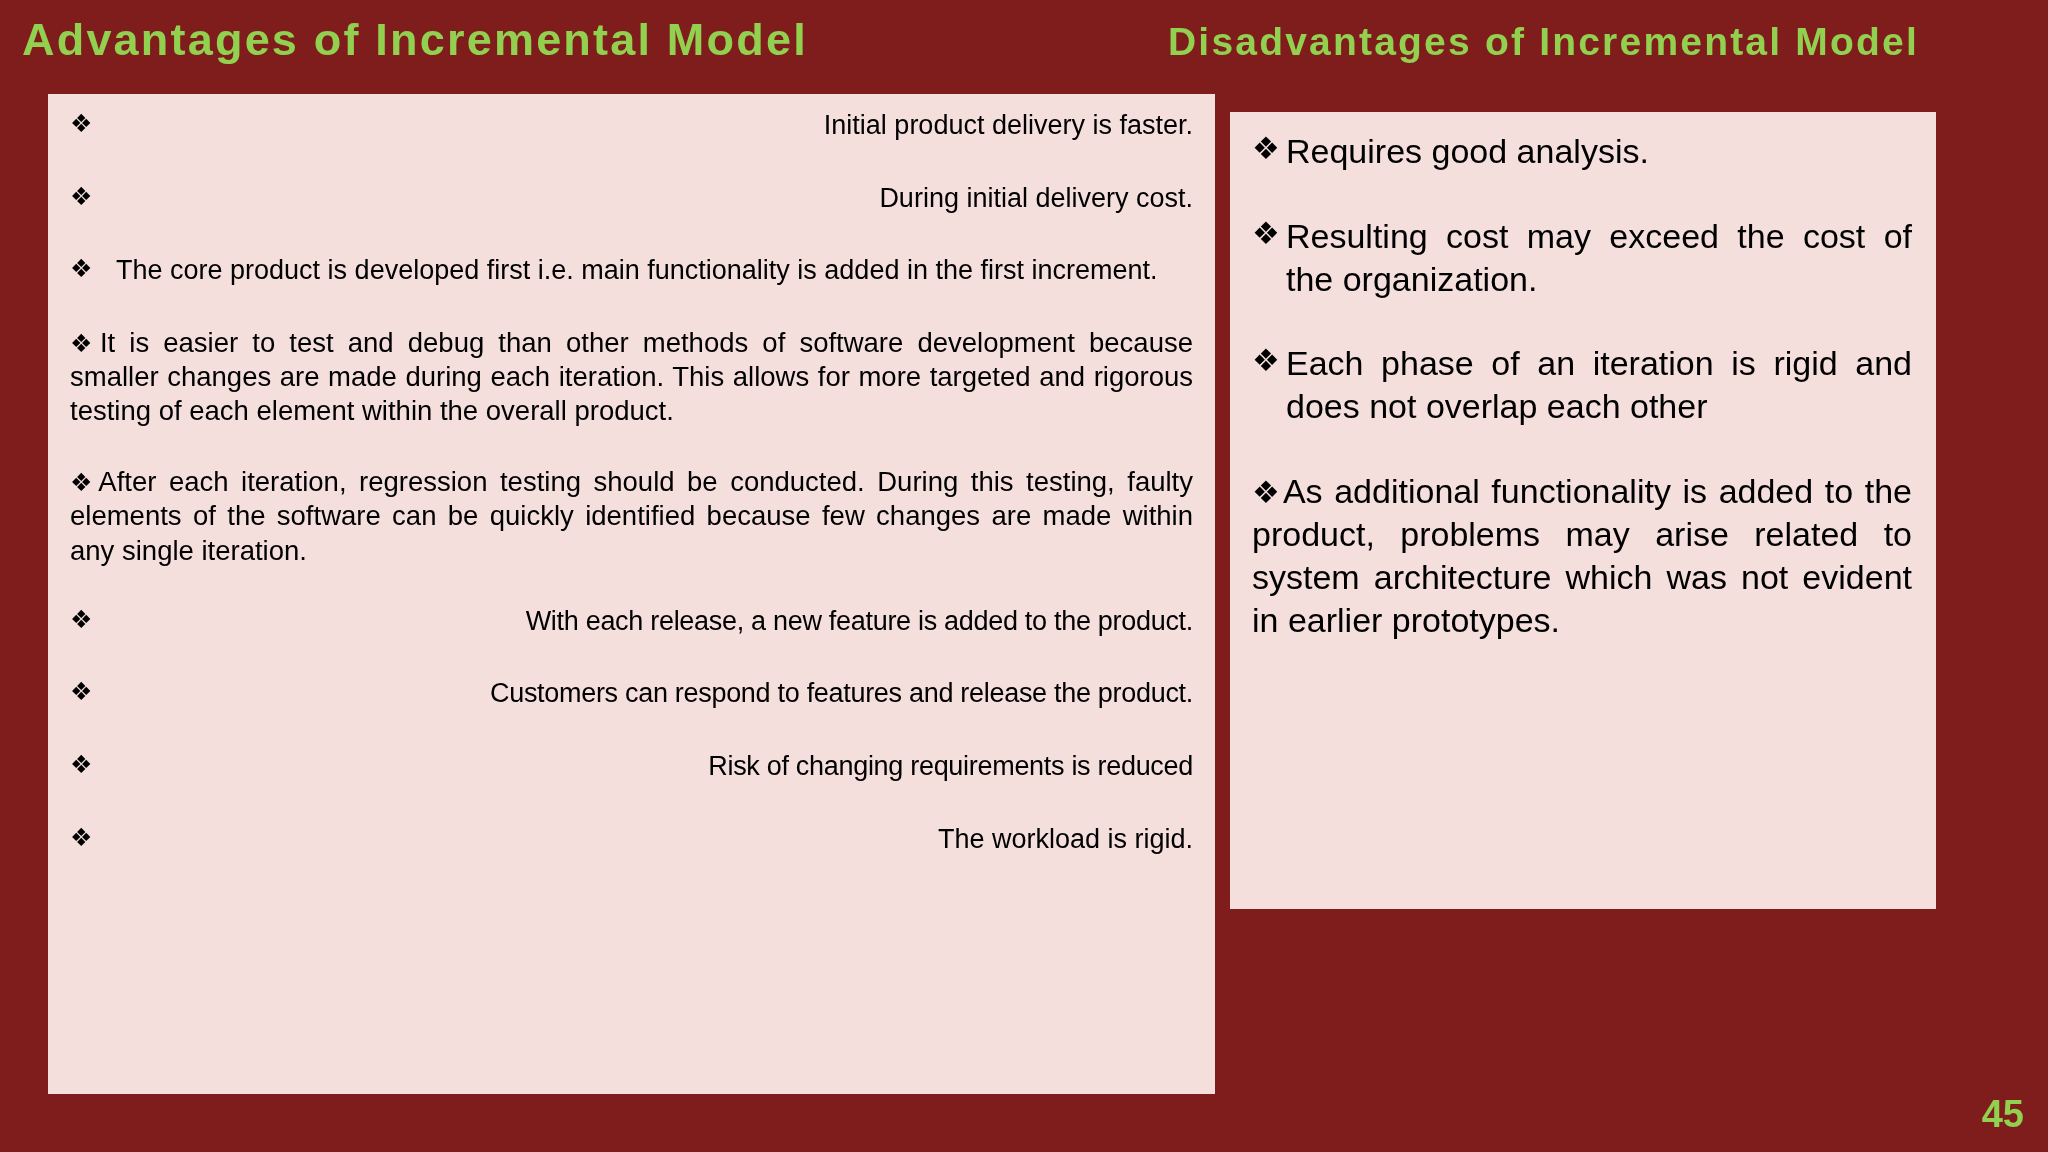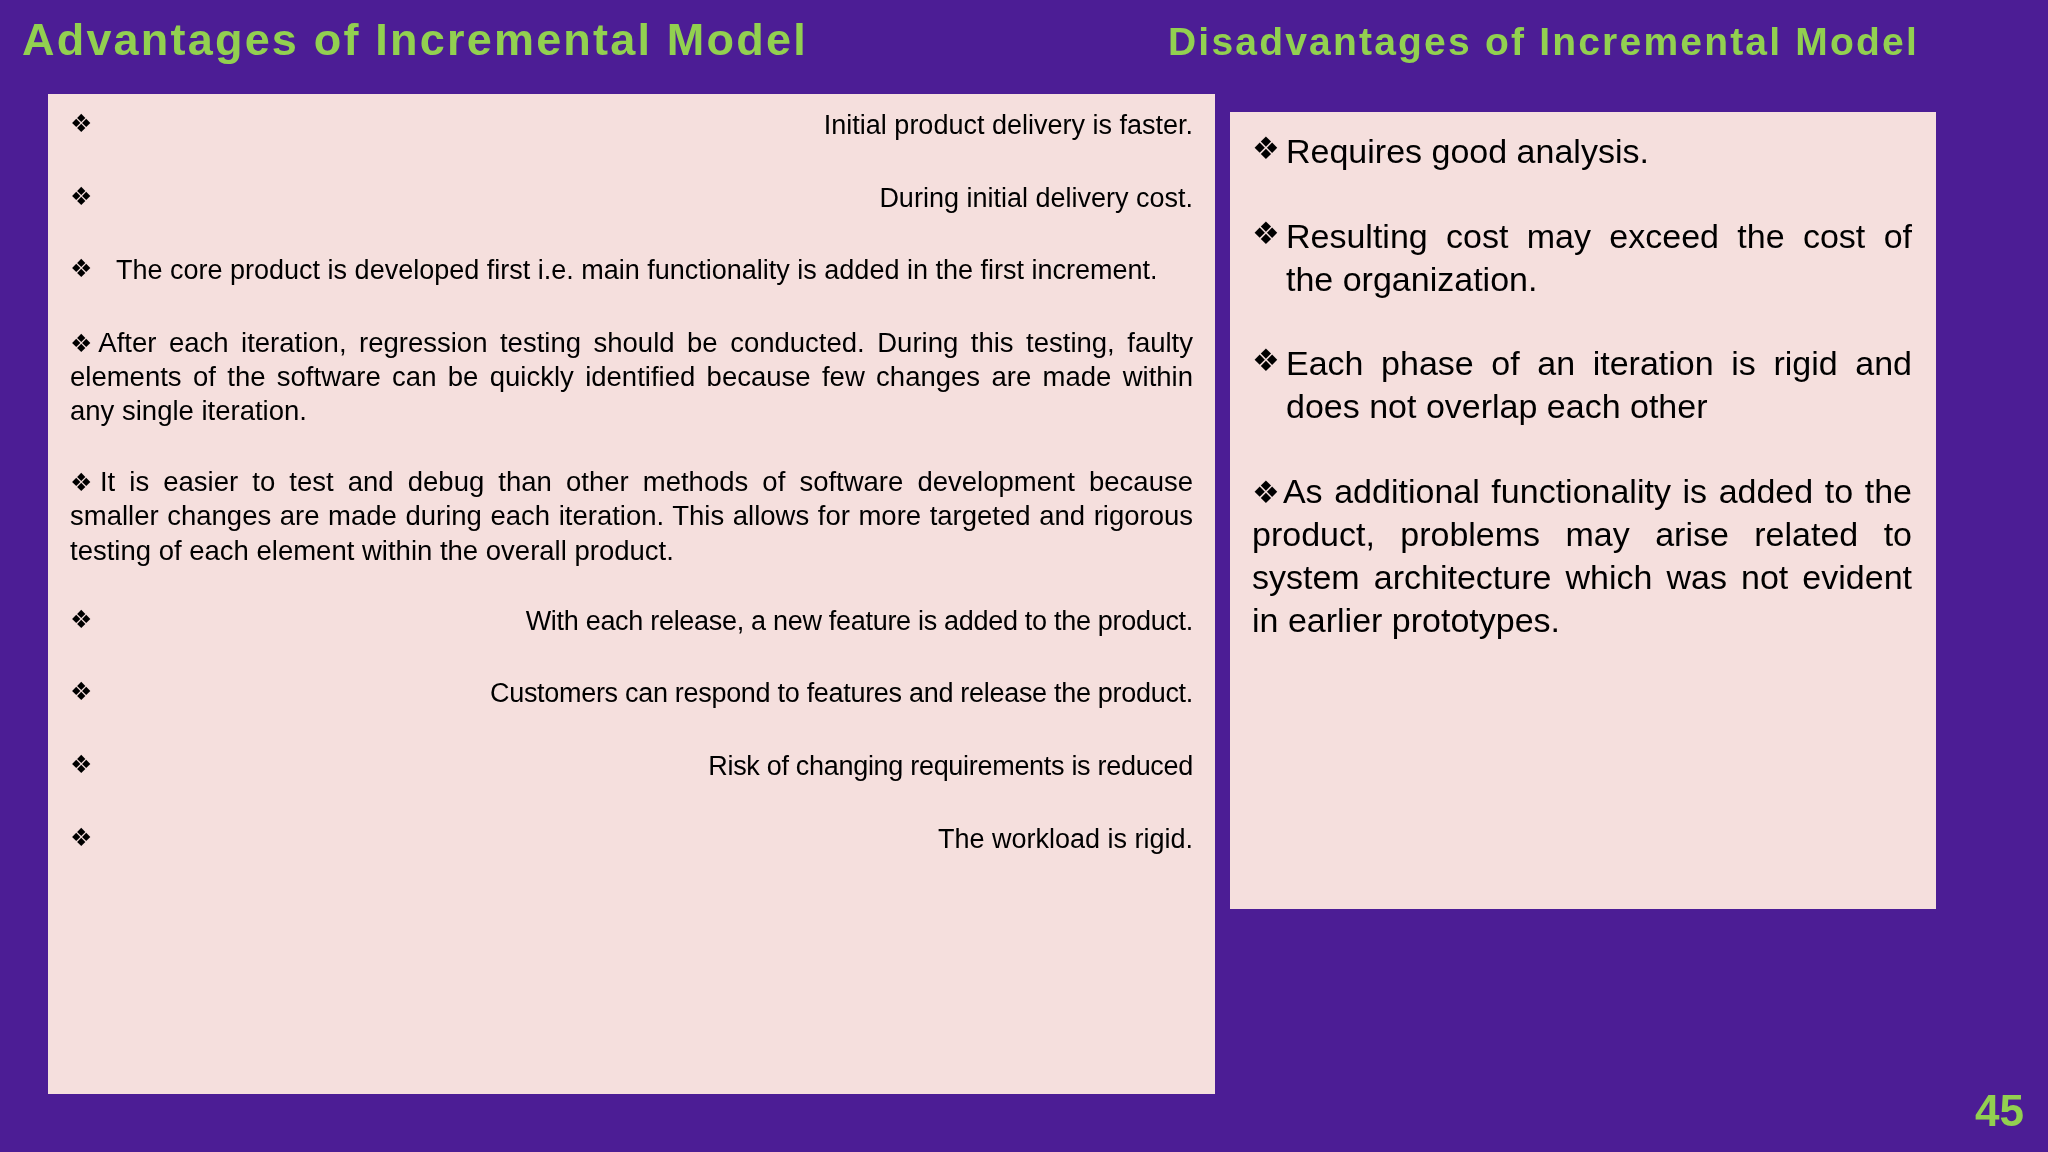"Advantages of Incremental Model" .slide { background: #4c1d95 -> #7f1d1d }
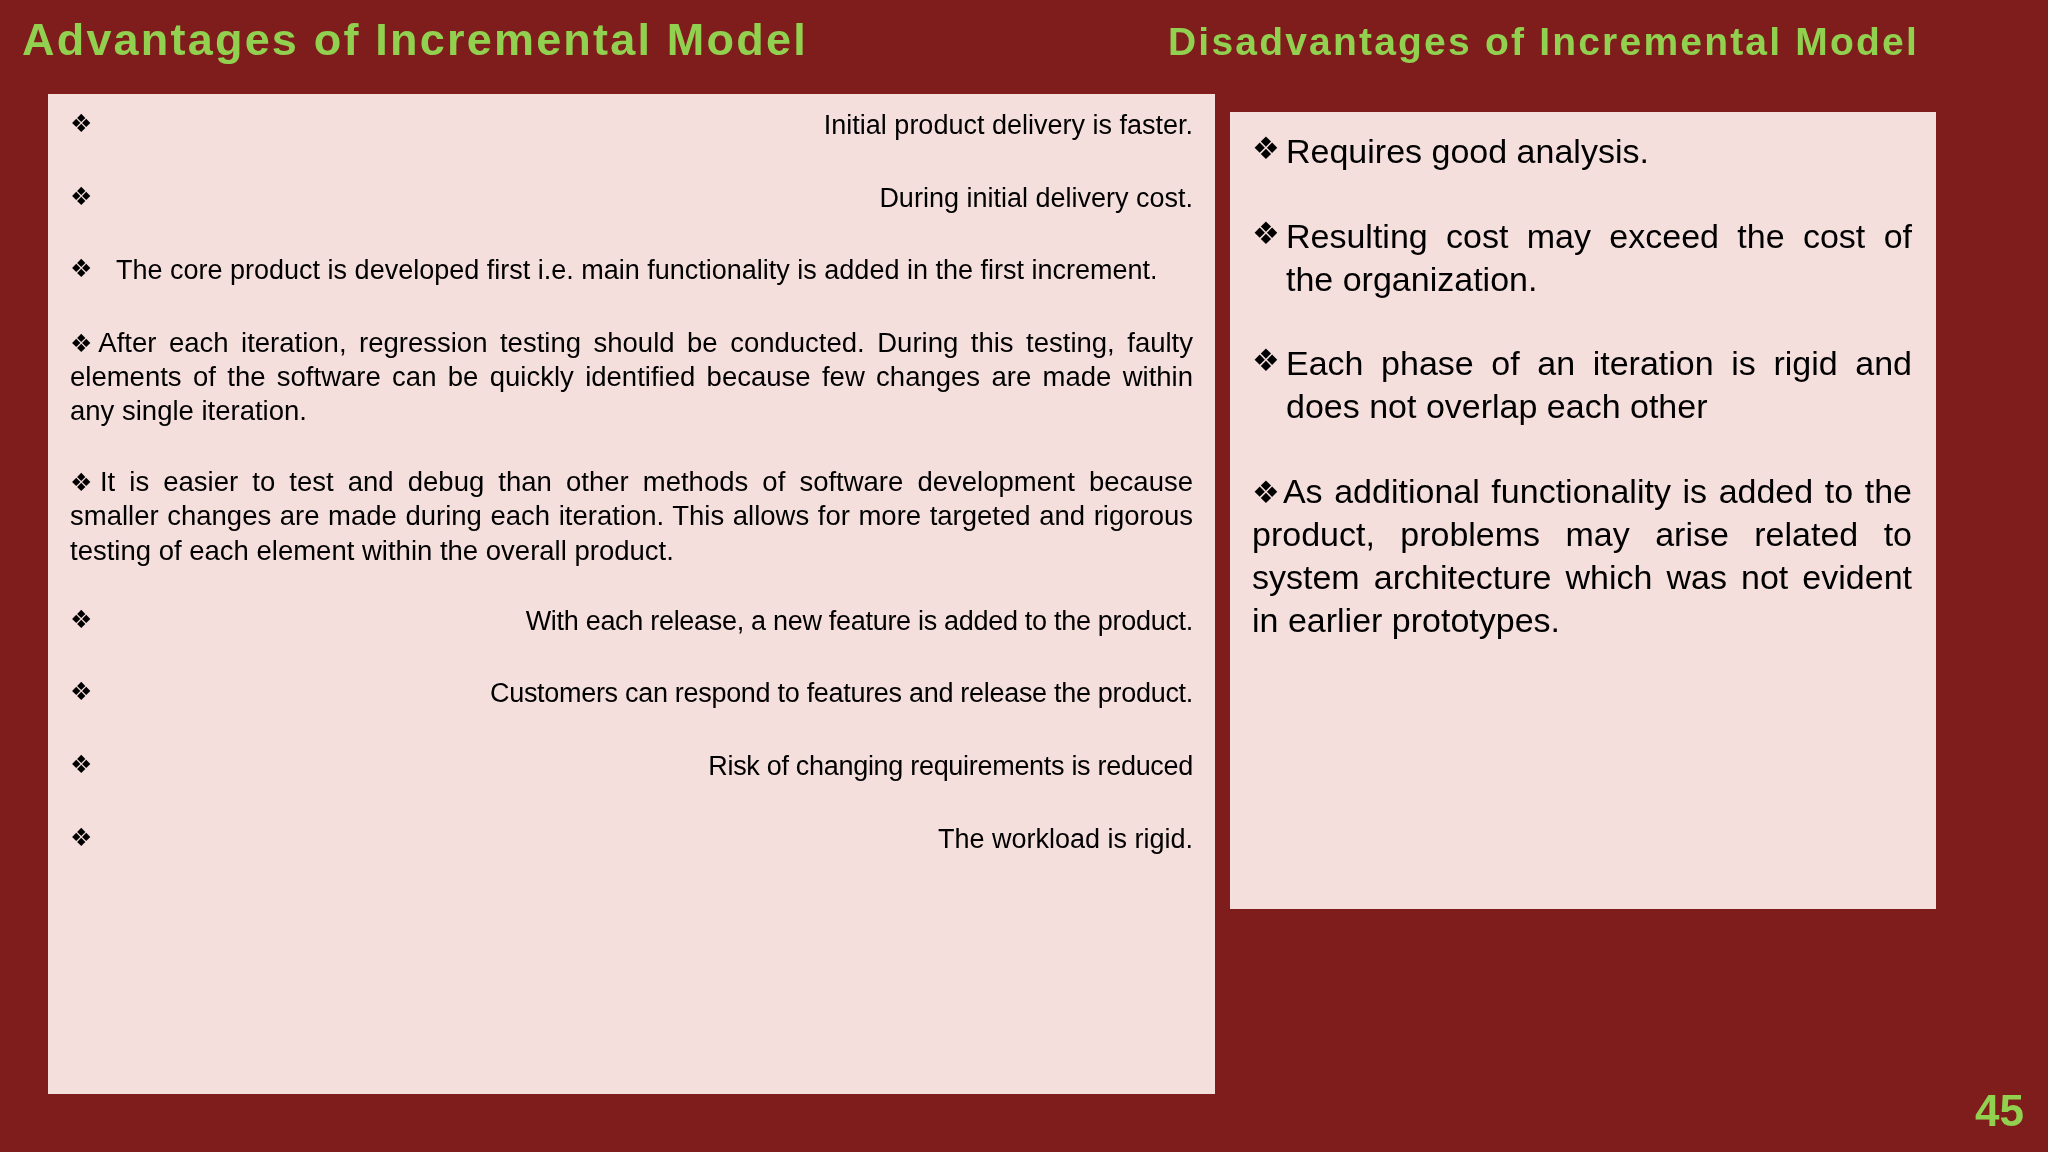"❖After each iteration, regression" p.adv-para { order: before "❖It is easier to test" -> after "❖It is easier to test" }
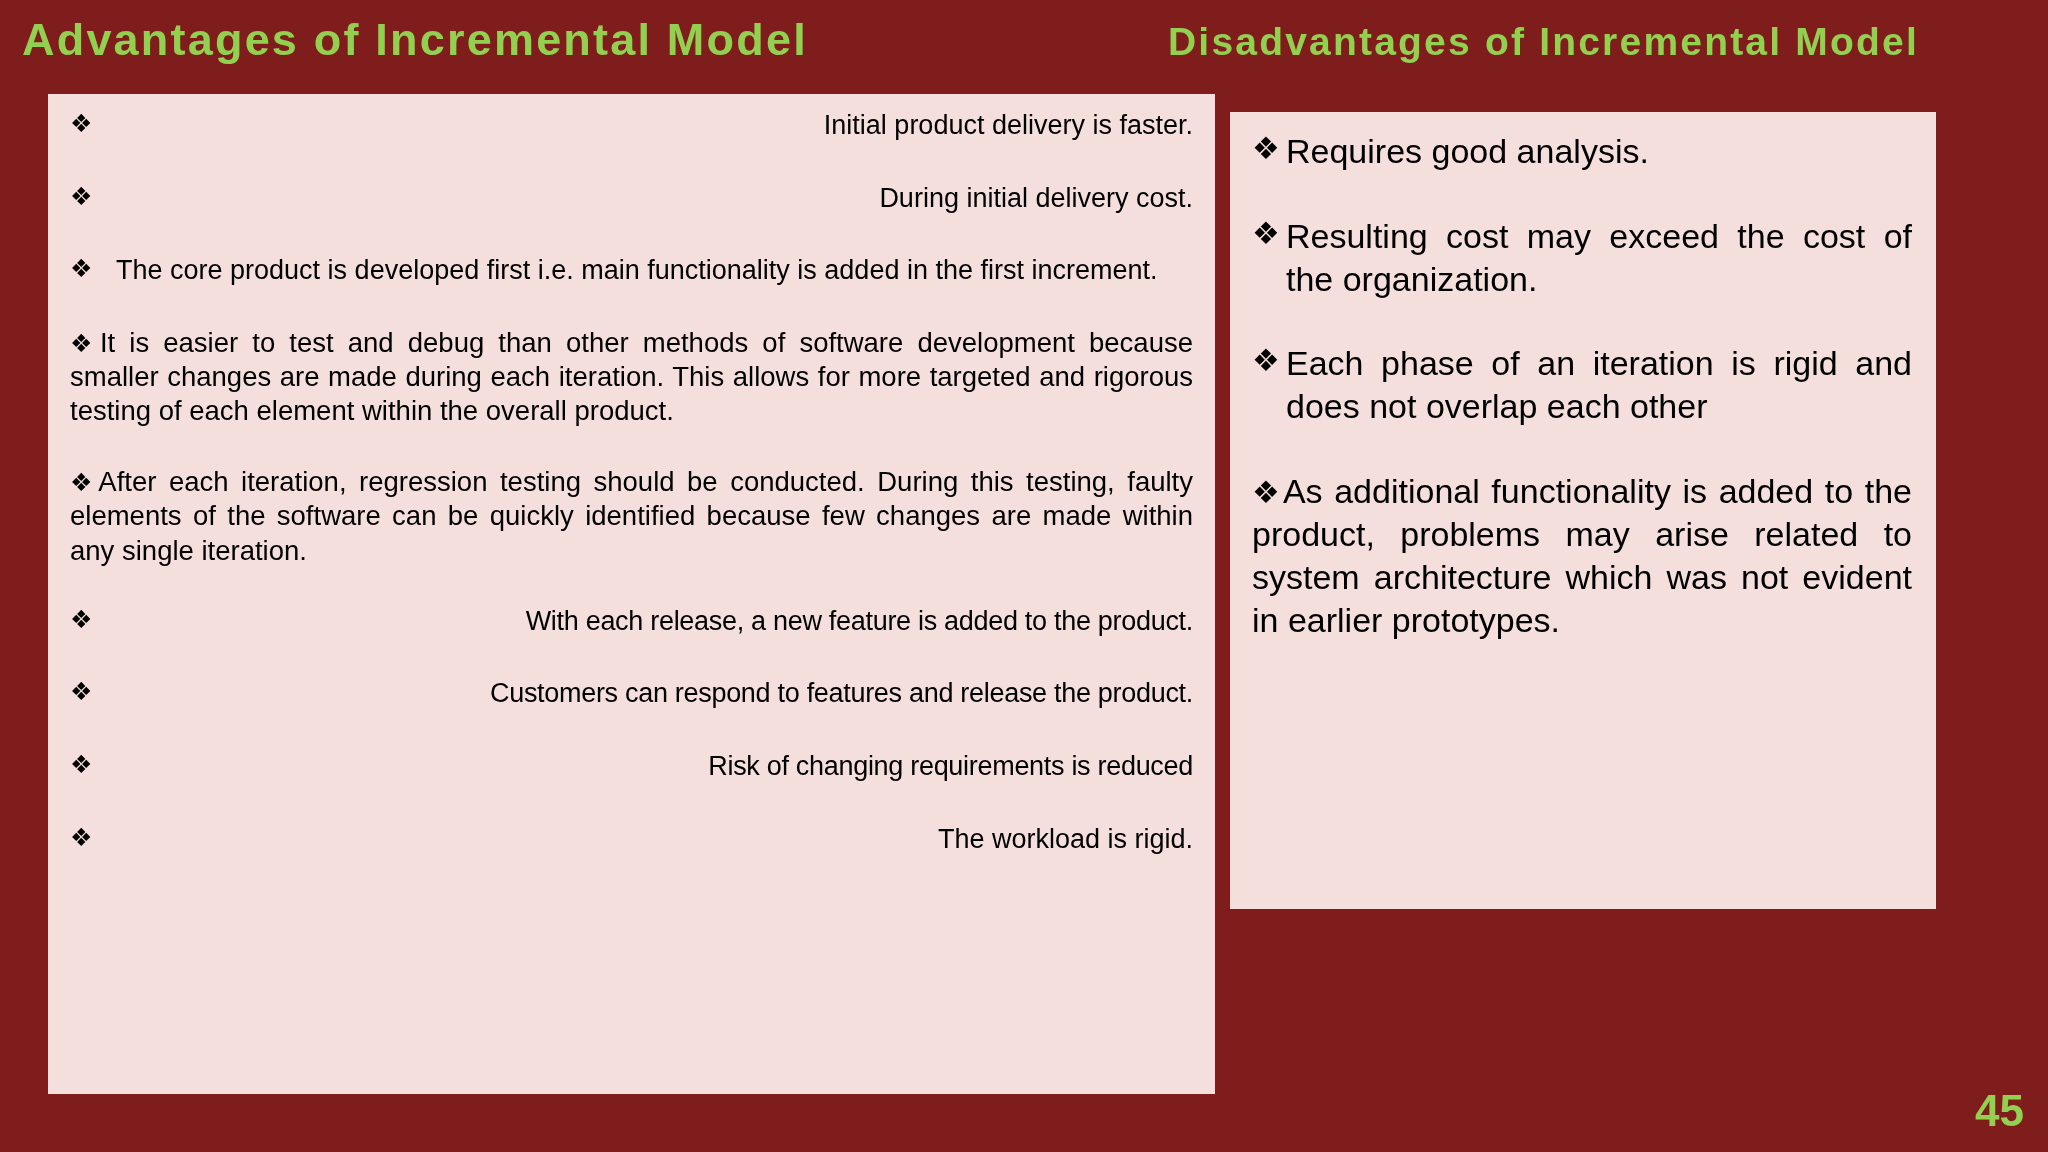"45" #page-number { font-size: 44px -> 38px }
